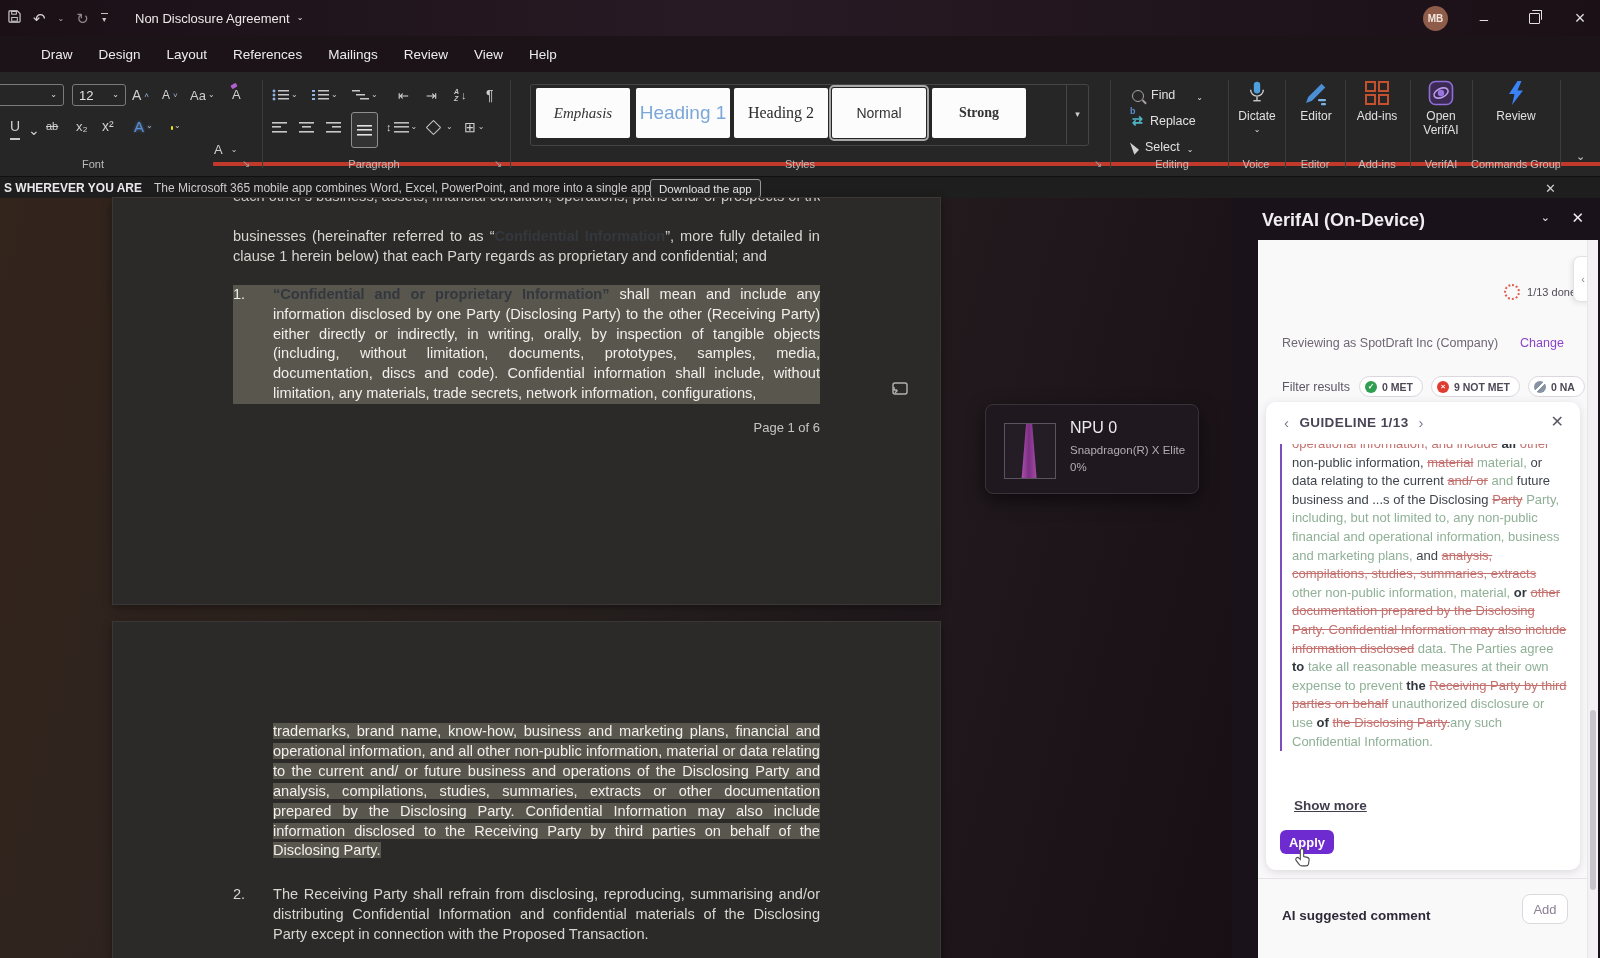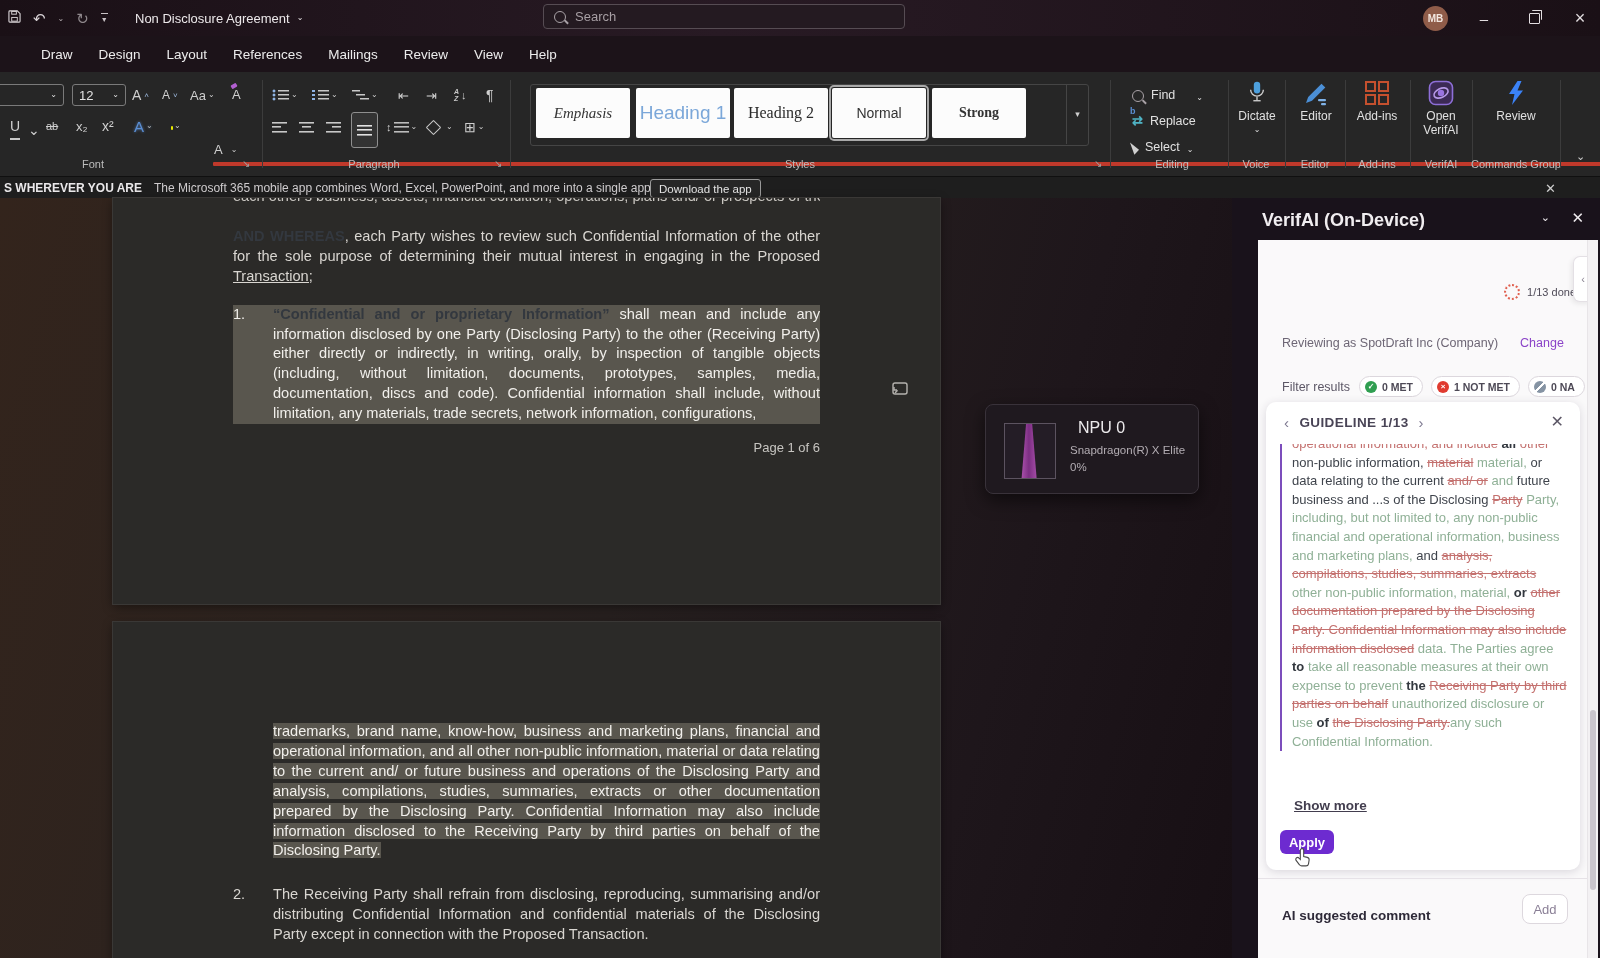"Search" div.searchbox { html: <div> <span></span> <span>Search</span> </div> -> none }
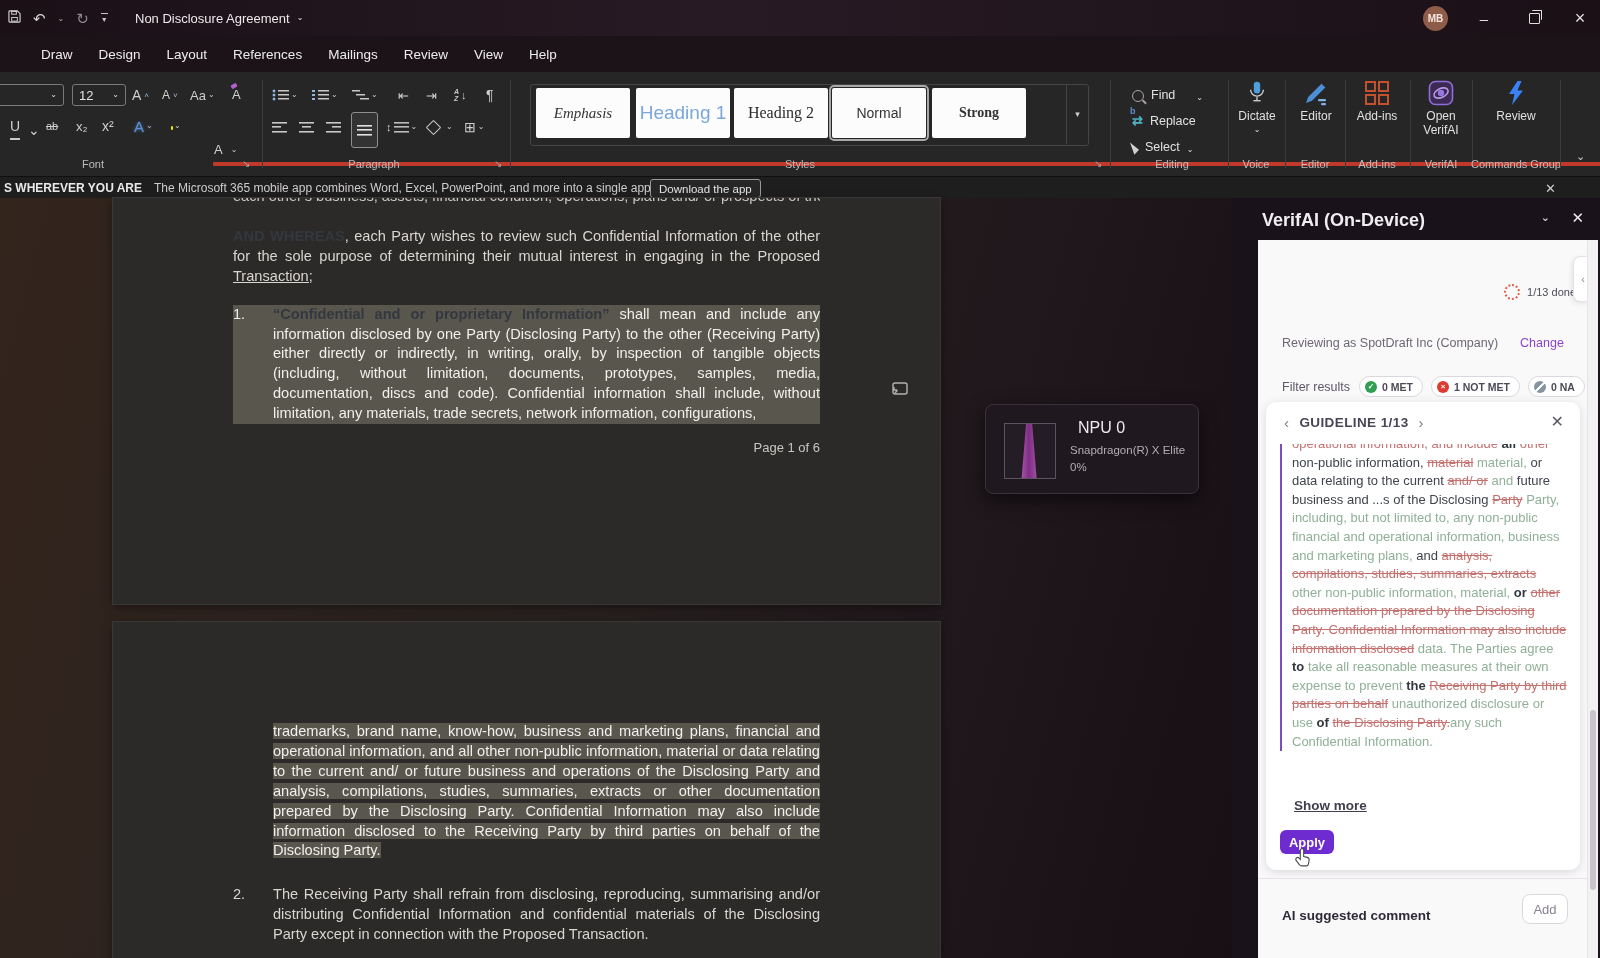"businesses (hereinafter referred to as" div.para { html: none -> <div><span>businesses (hereinafter referred to as “</span><span>Confidential Information</span><span>”, more fully detailed in clause 1 herein below) that each Party regards as proprietary and confidential; and</span></div> }
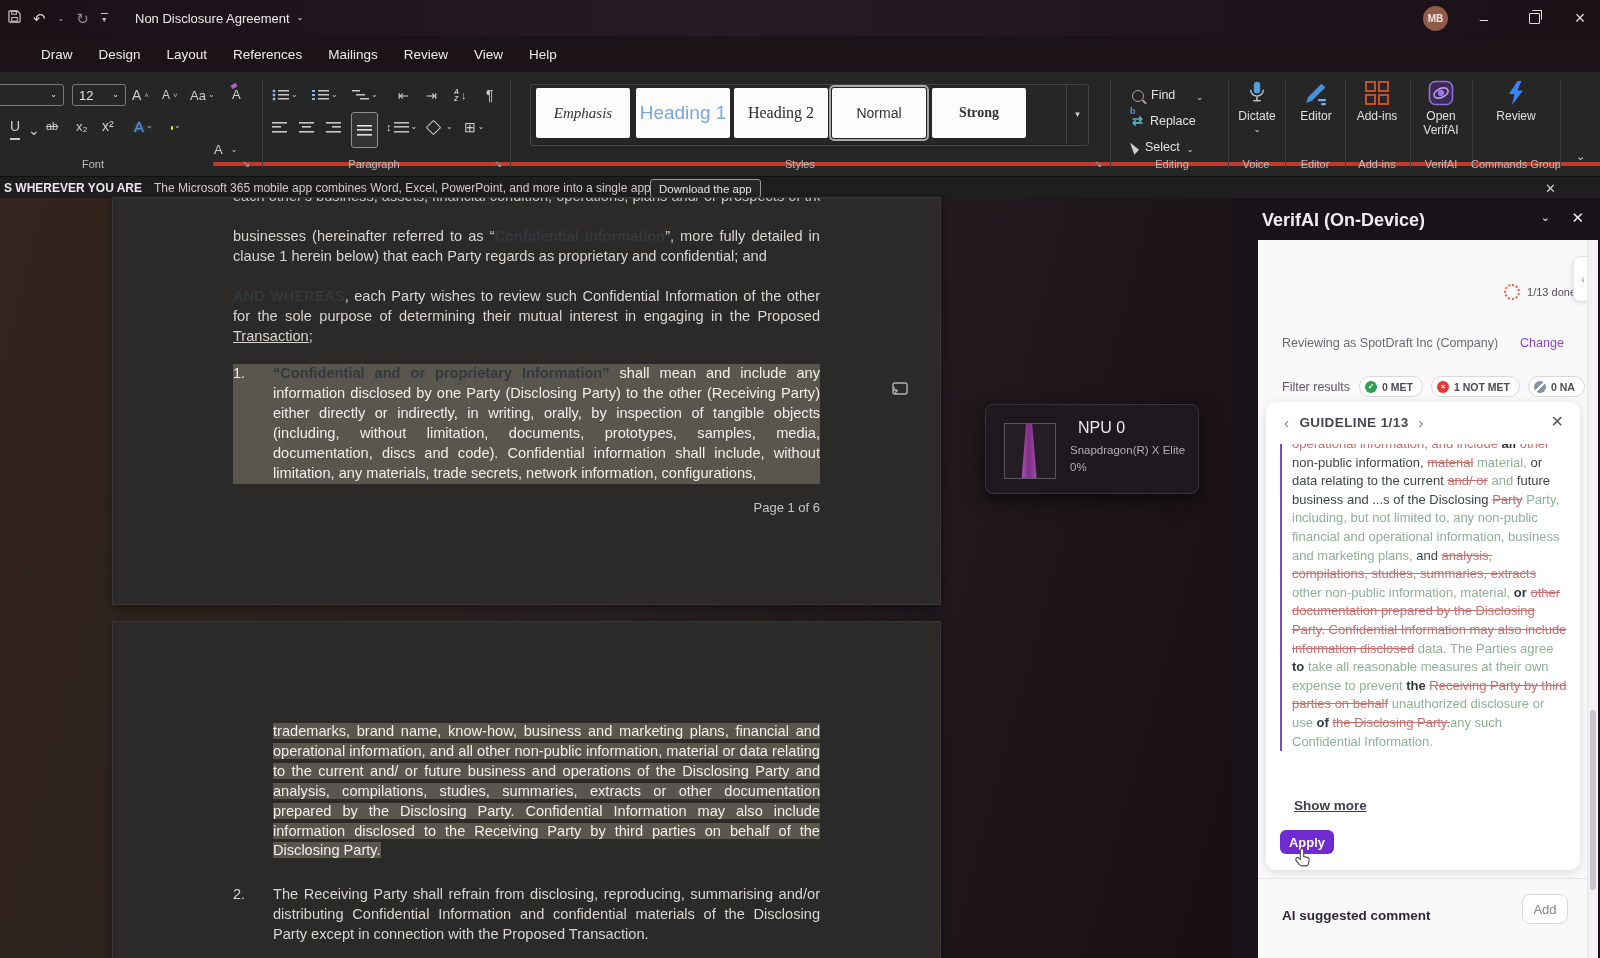"AND WHEREAS, each Party wishes" div.para { html: <div><span>AND WHEREAS</span><span>, each Party wishes to review such Confidential Information of the other for the sole purpose of determining their mutual interest in engaging in the Proposed </span><span>Transaction;</span></div> -> none }
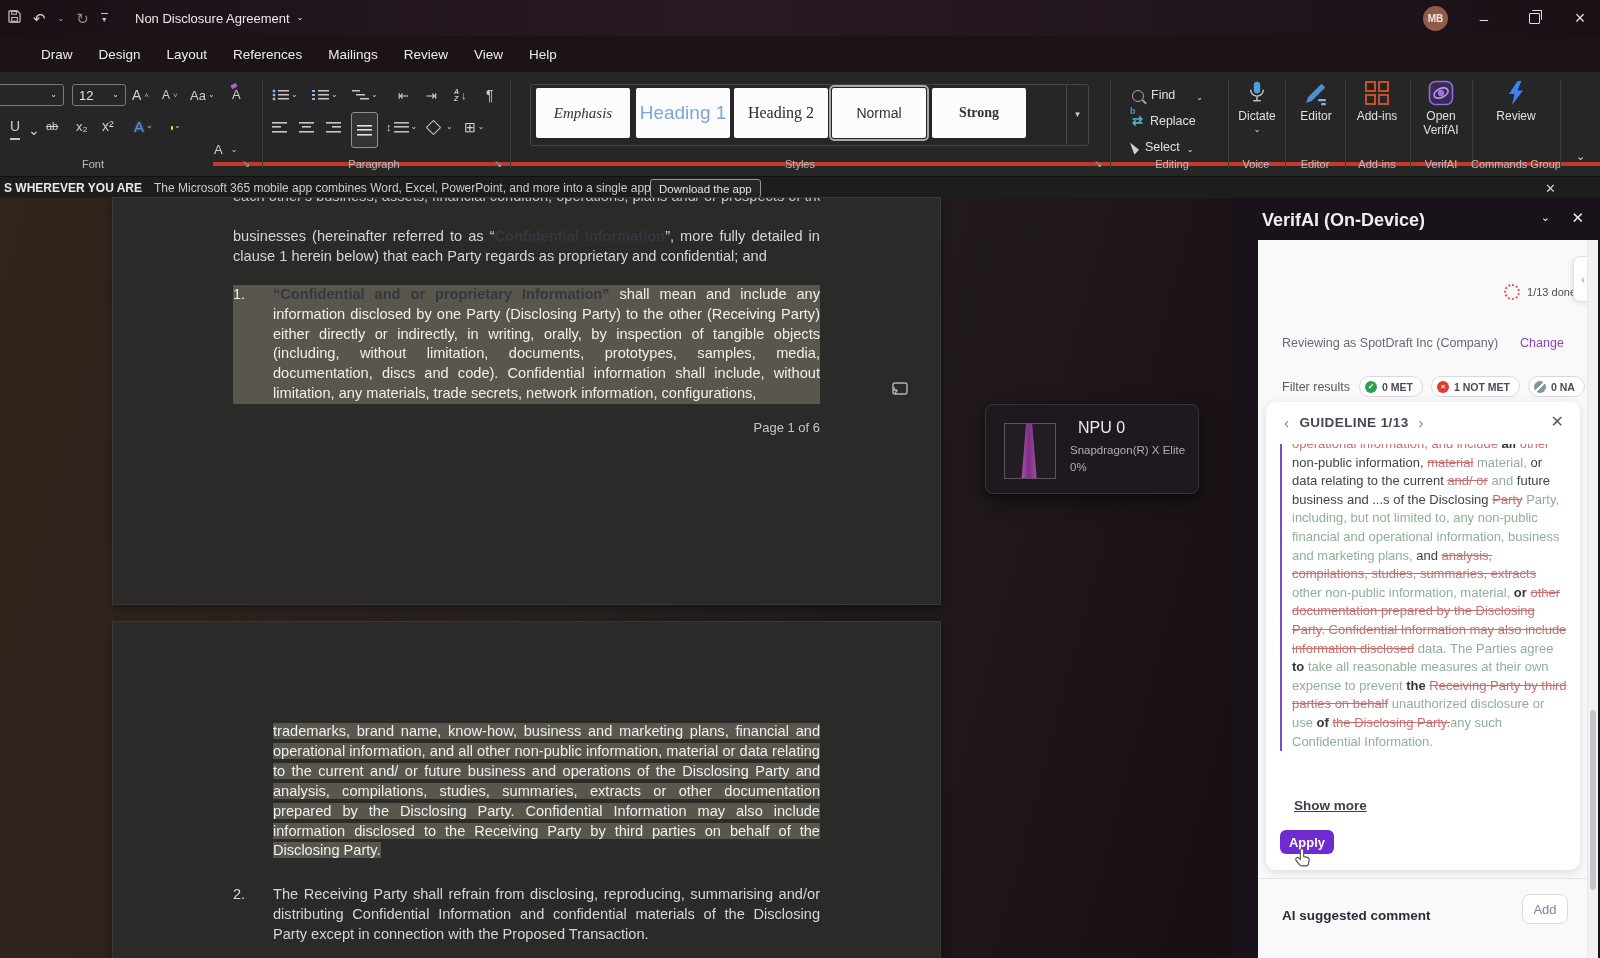"1 NOT MET" span { text: 1 -> 9 }
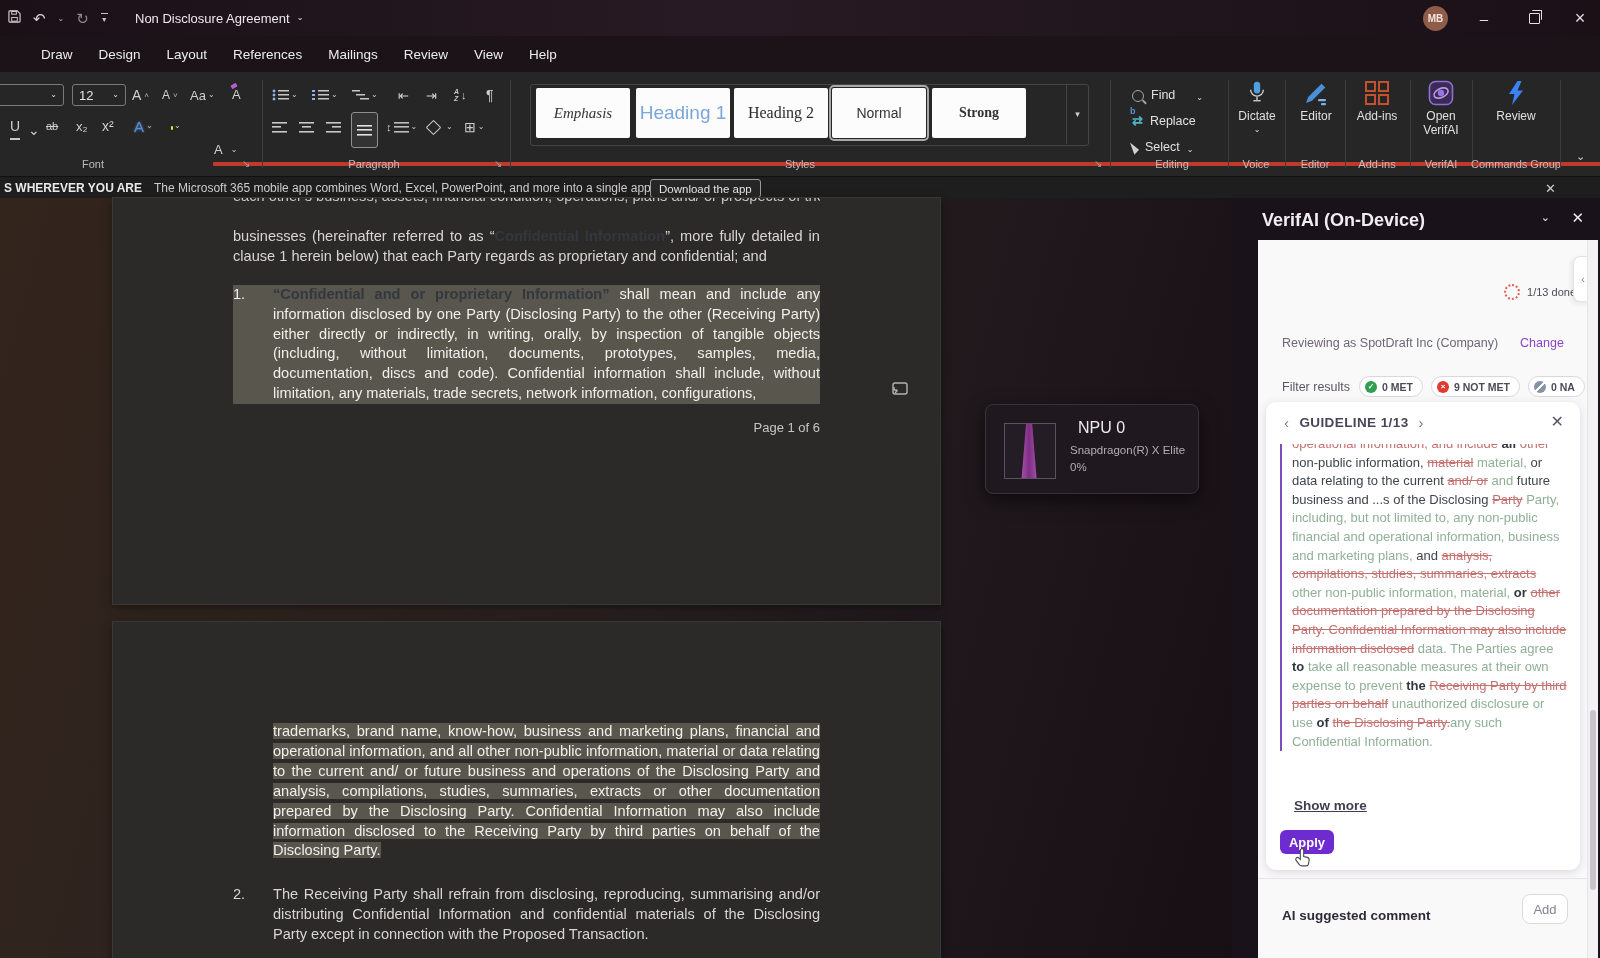"NPU 0" .npu-t { left: 92px -> 84px }
